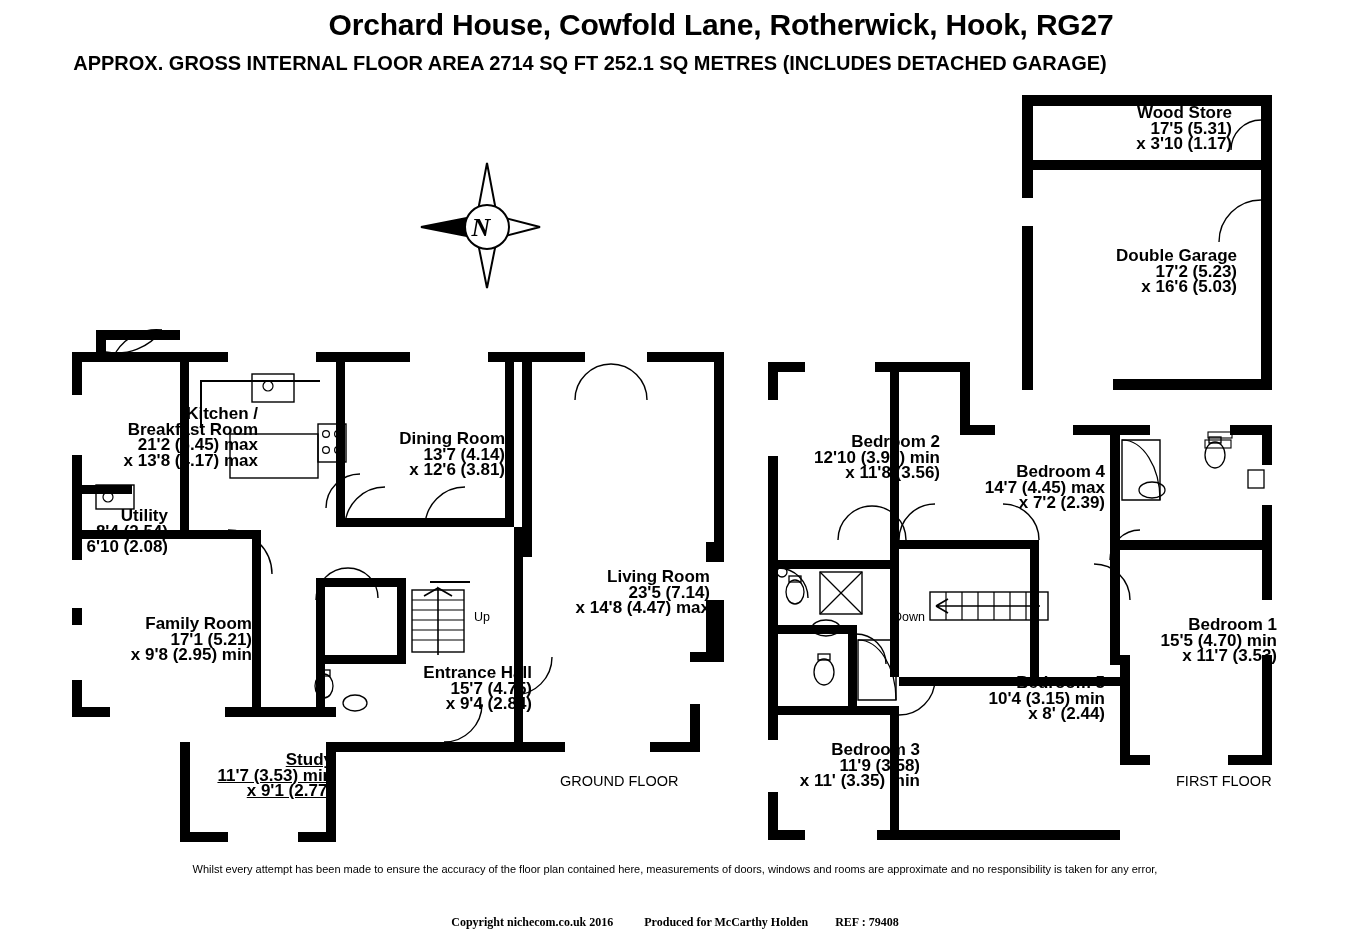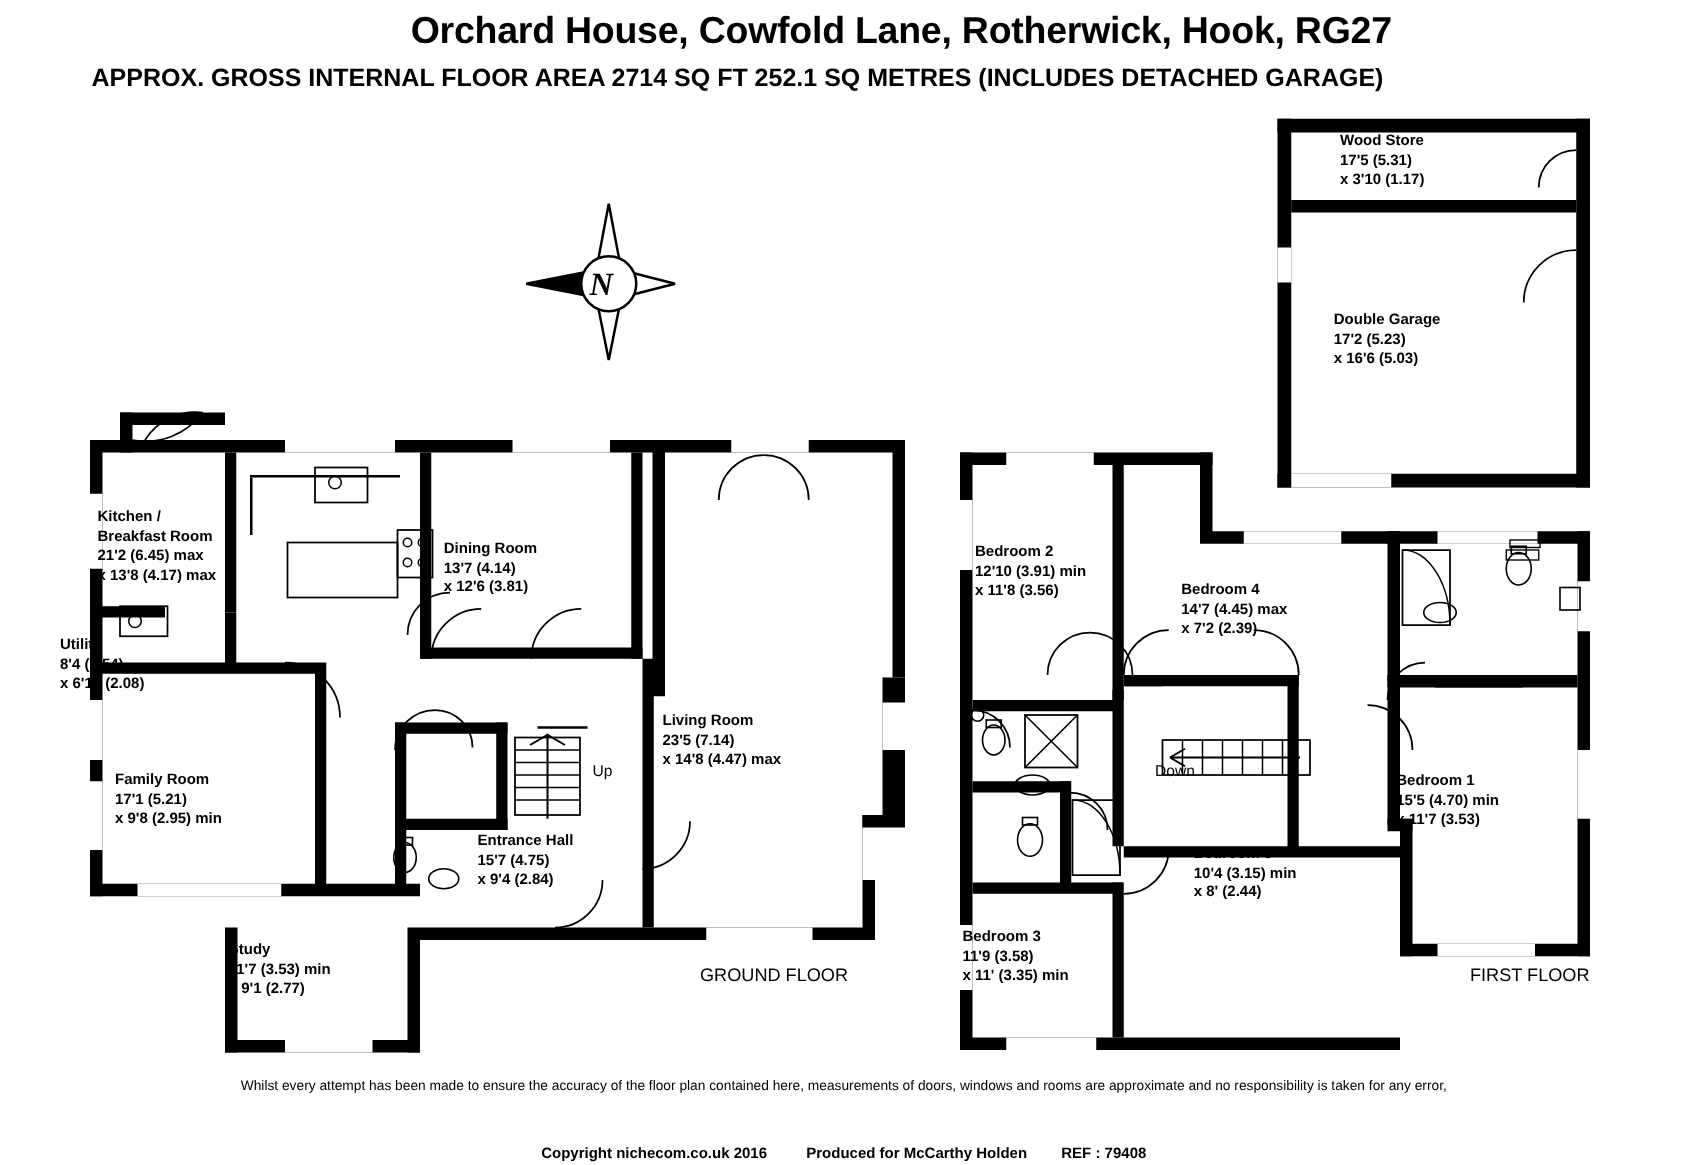"Wood Store" .room { font-size: 12px -> 17px; text-align: left -> right }
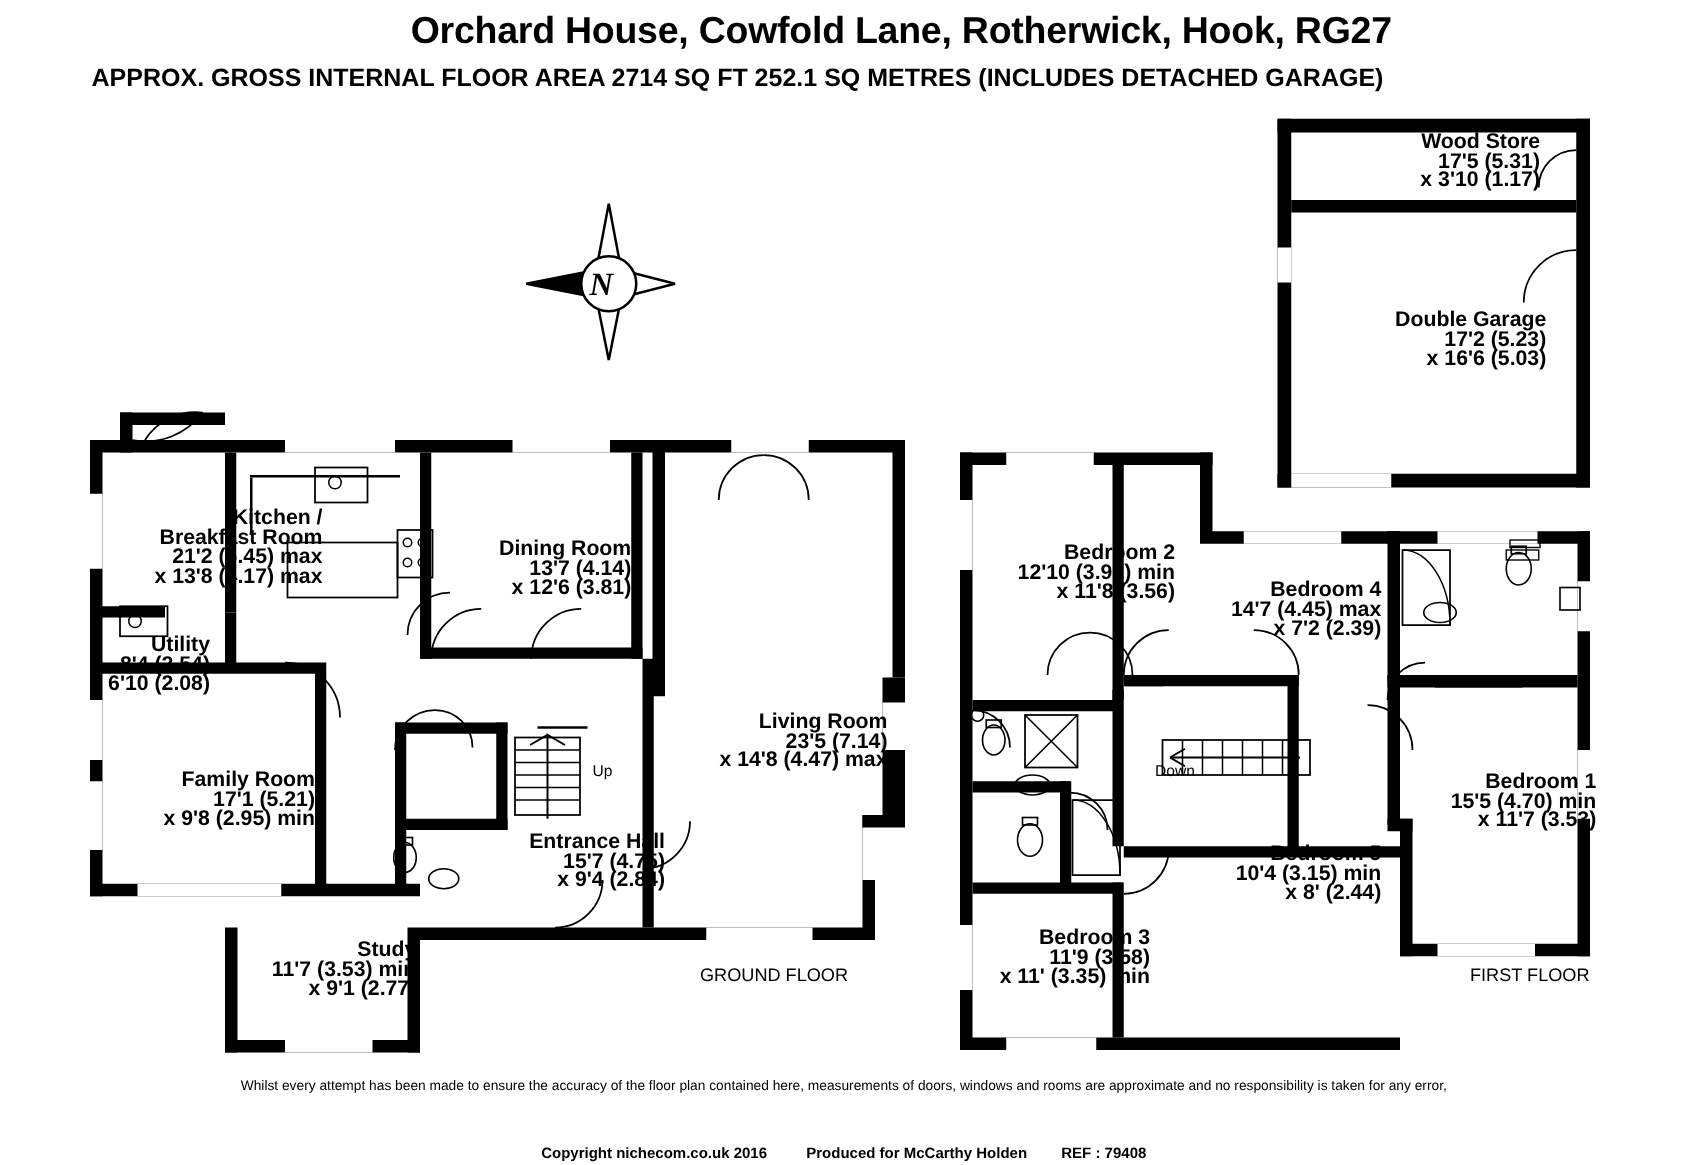"Down" div.updown { margin-left: 31px -> none }
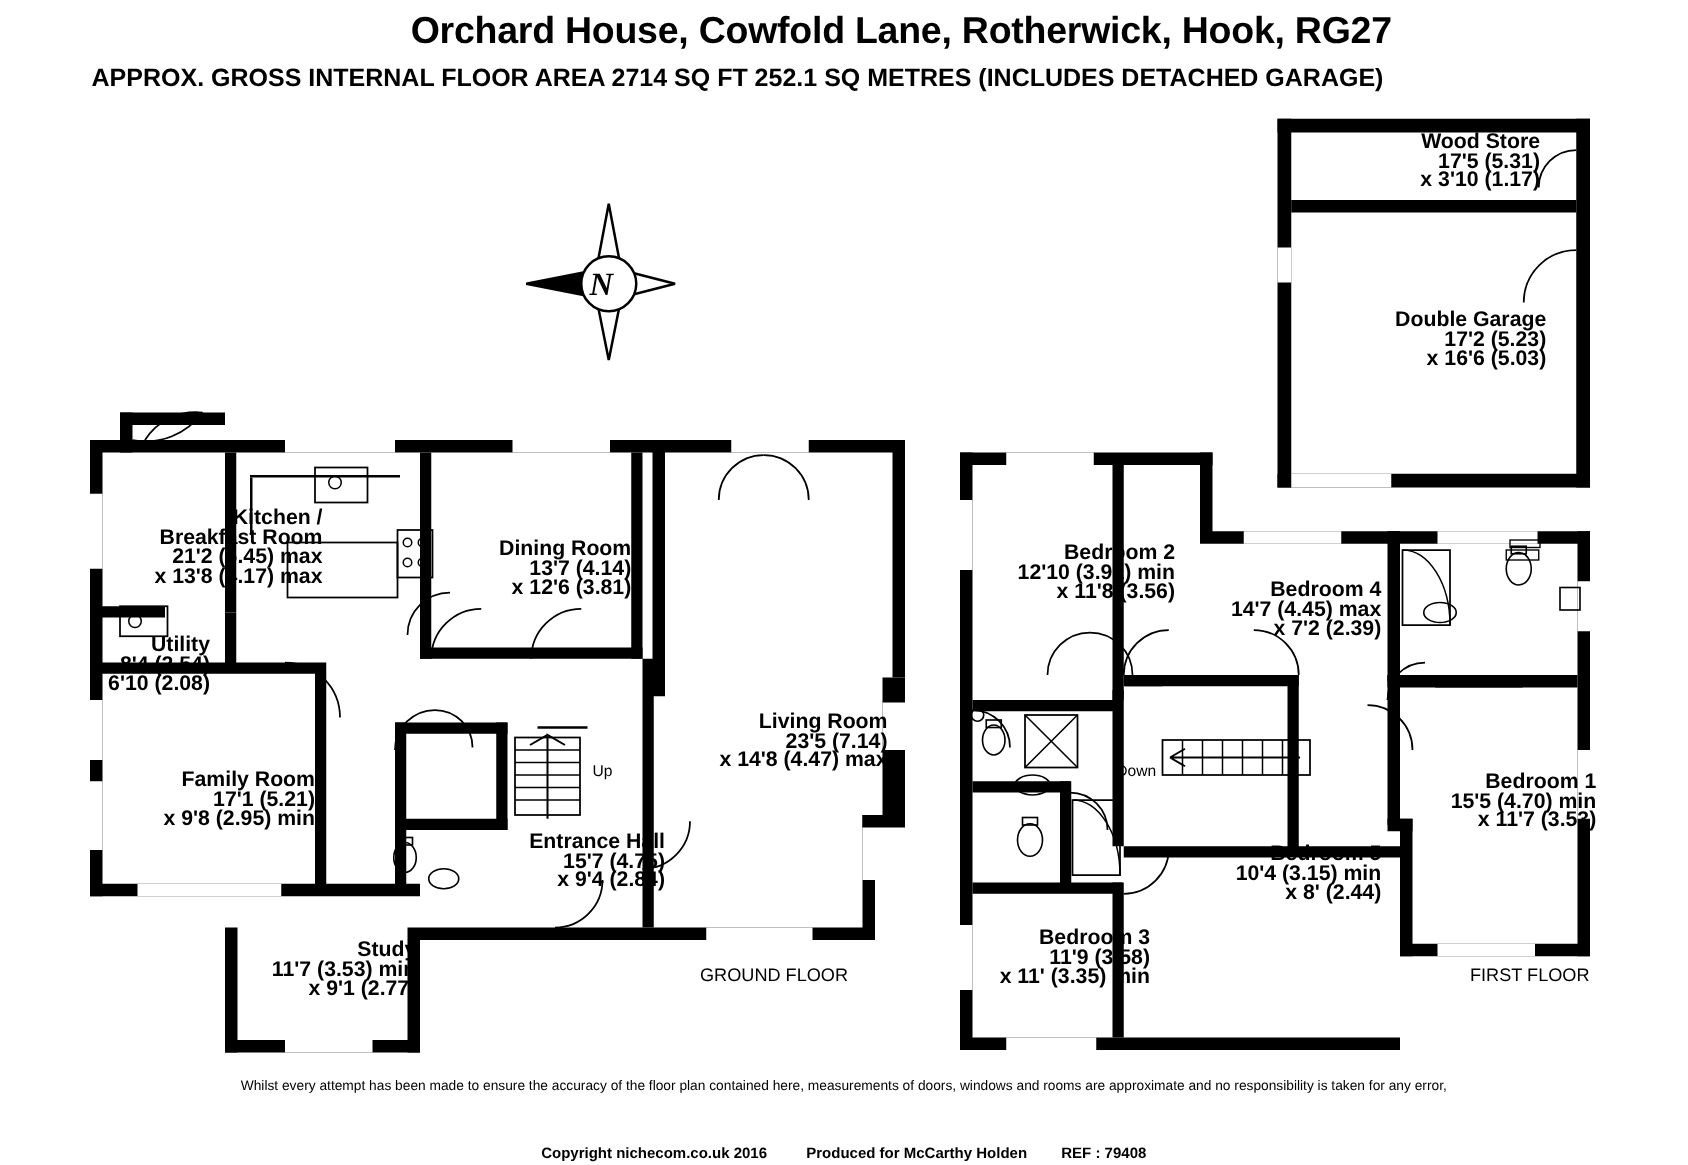"Study" div.room { text-decoration: none -> underline }
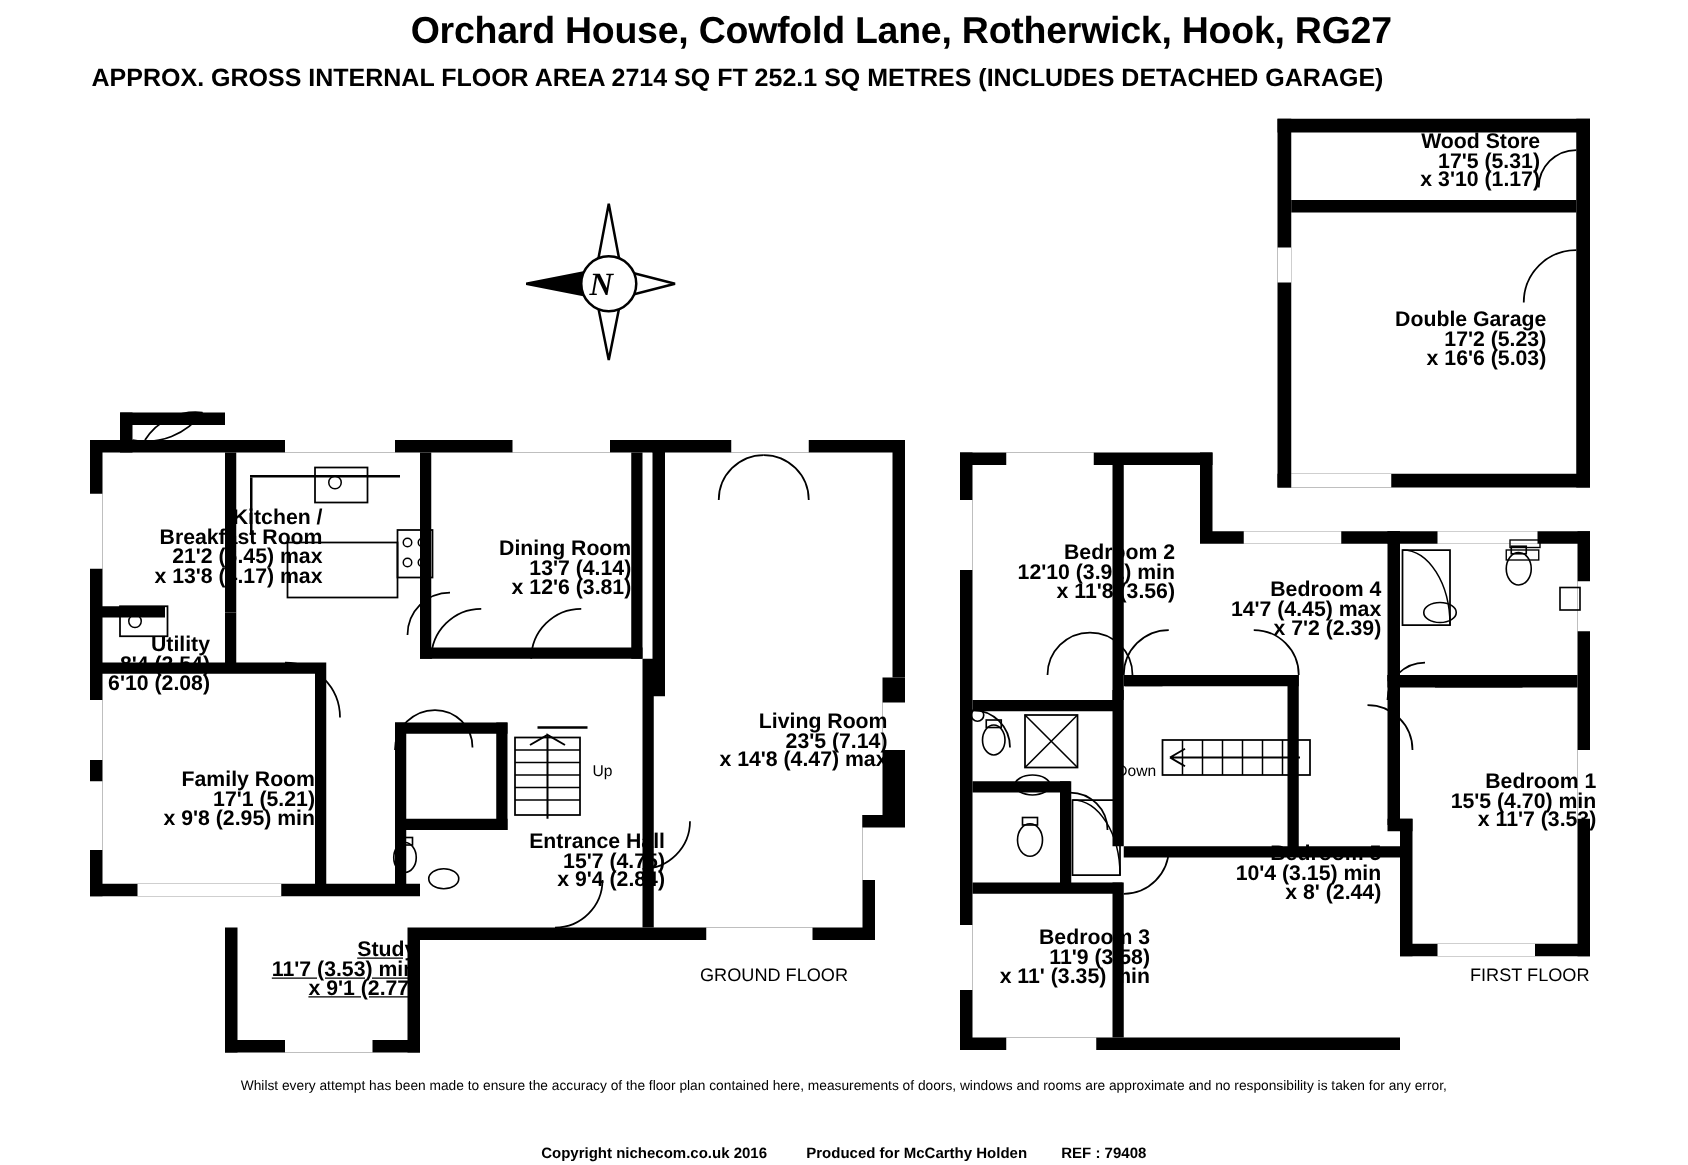"Copyright nichecom.co.uk 2016 Produced" .footer { font-family: none -> Liberation Serif, serif }
